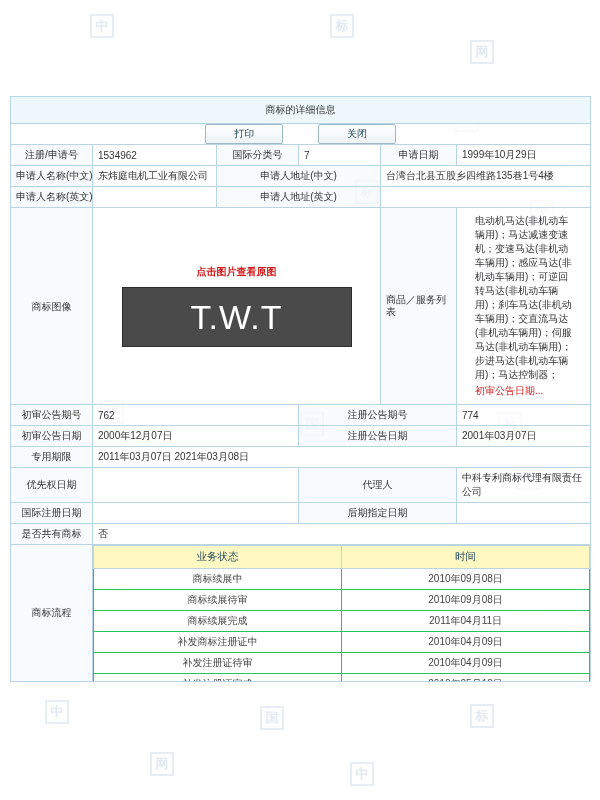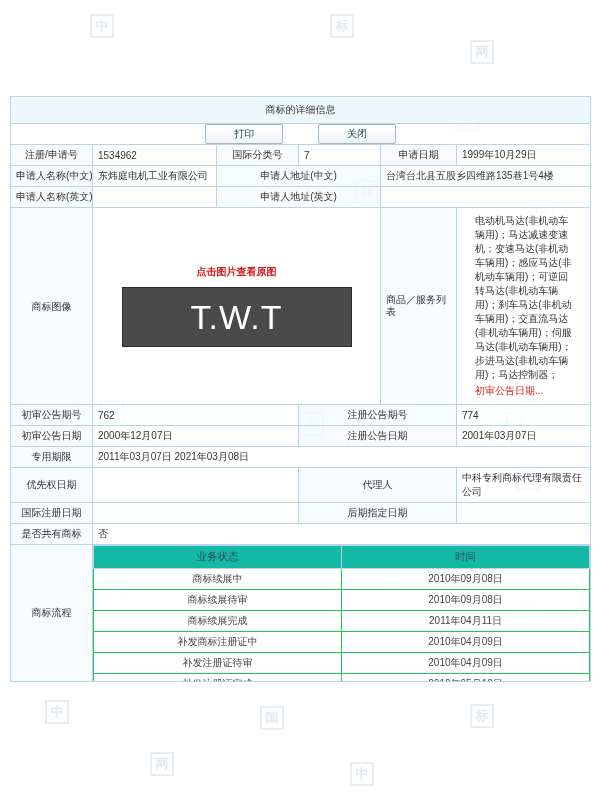"业务状态" table.status th { background: #14b8a6 -> #fef9c3 }
